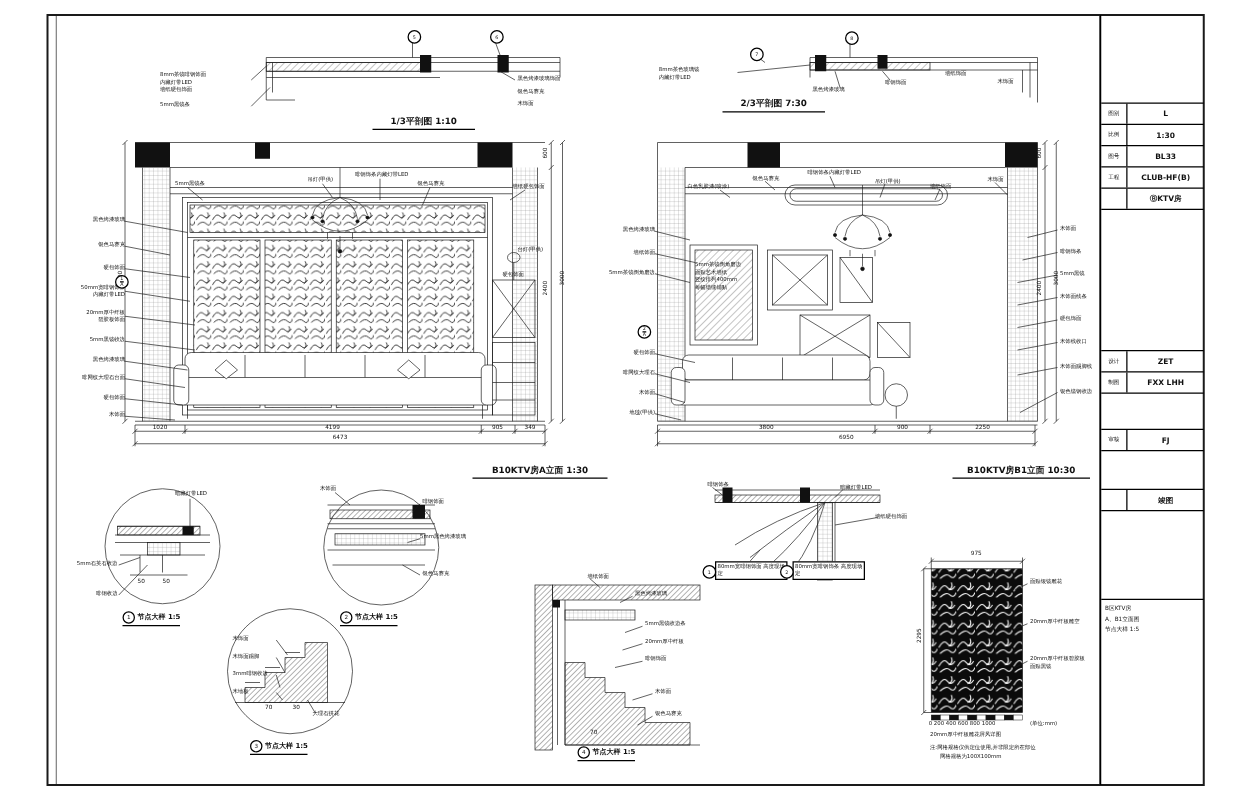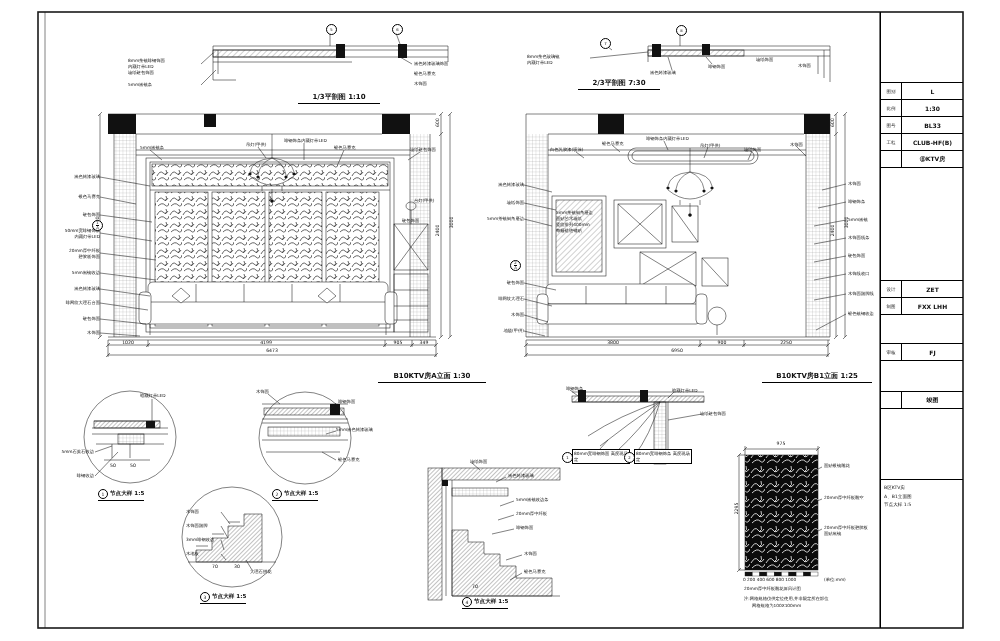"B10KTV房B1立面 1:25" div.title { text: 1:25 -> 10:30 }
